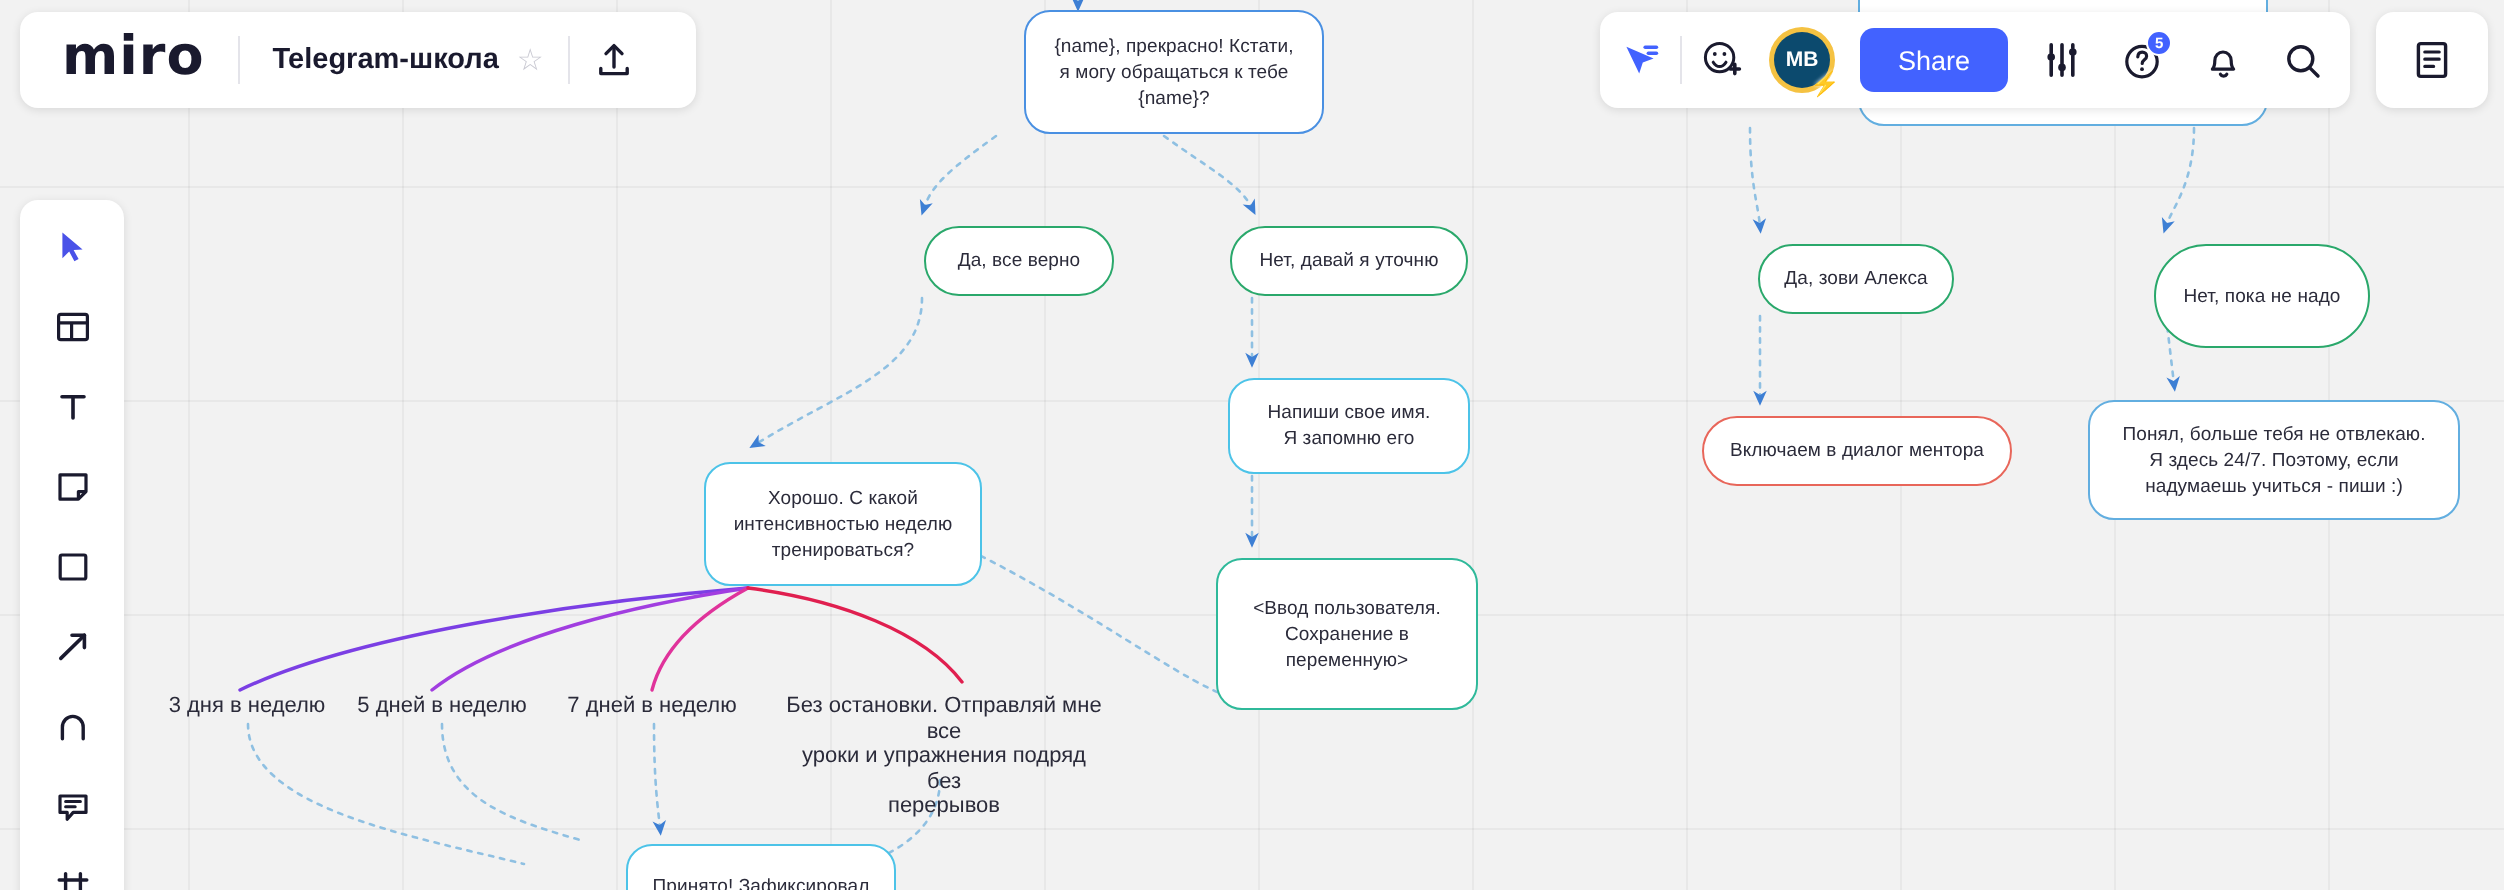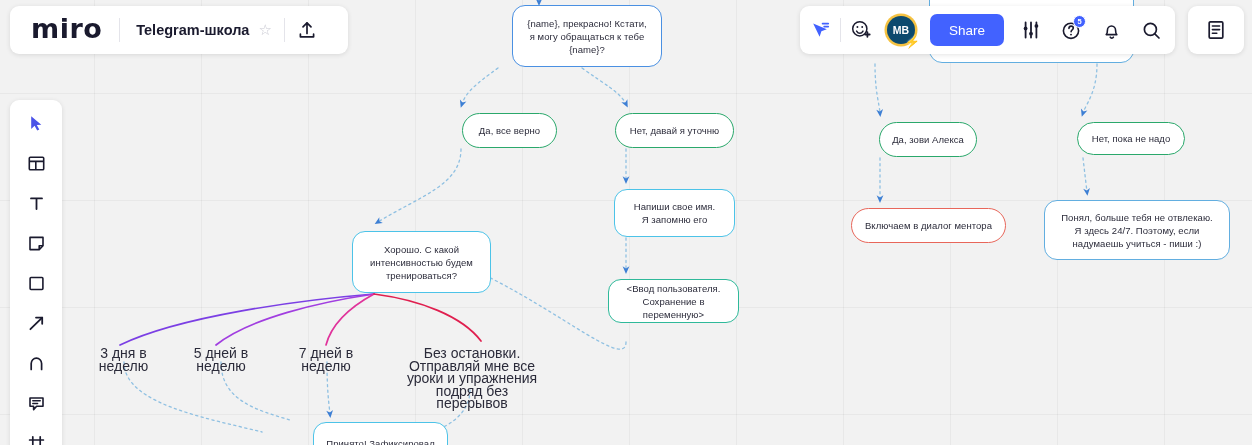"Нет, пока не надо" div.node { height: 33px -> 52px }
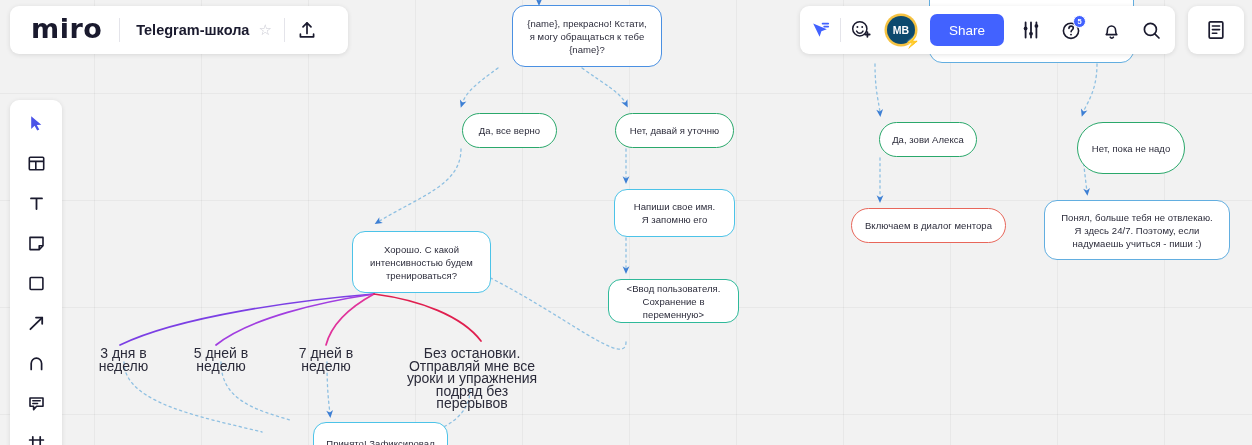"Хорошо. С какой" div.node { text: будем -> неделю }
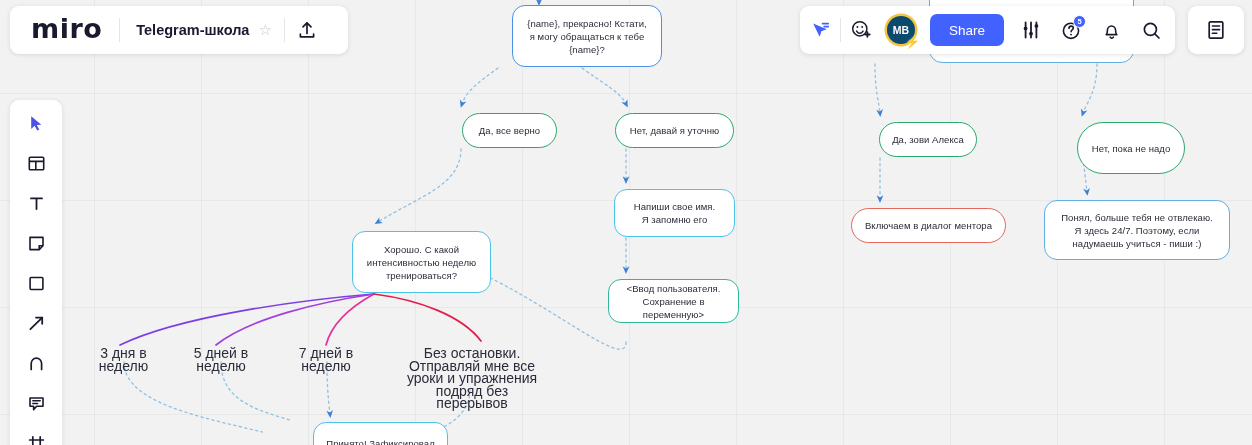"<Ввод пользователя." div.node { height: 44px -> 76px }
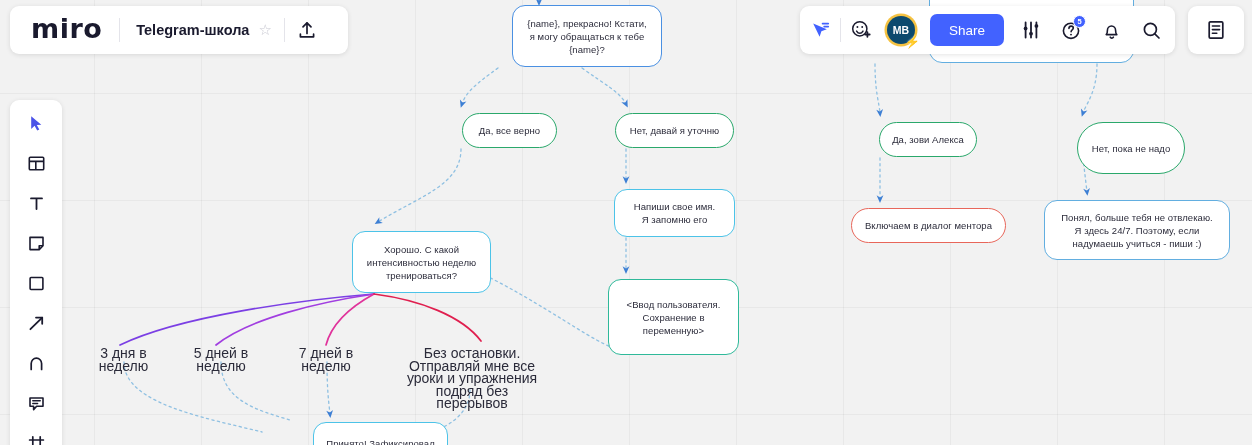"3 дня в неделю" .freelabel { font-size: 14px -> 11px }
